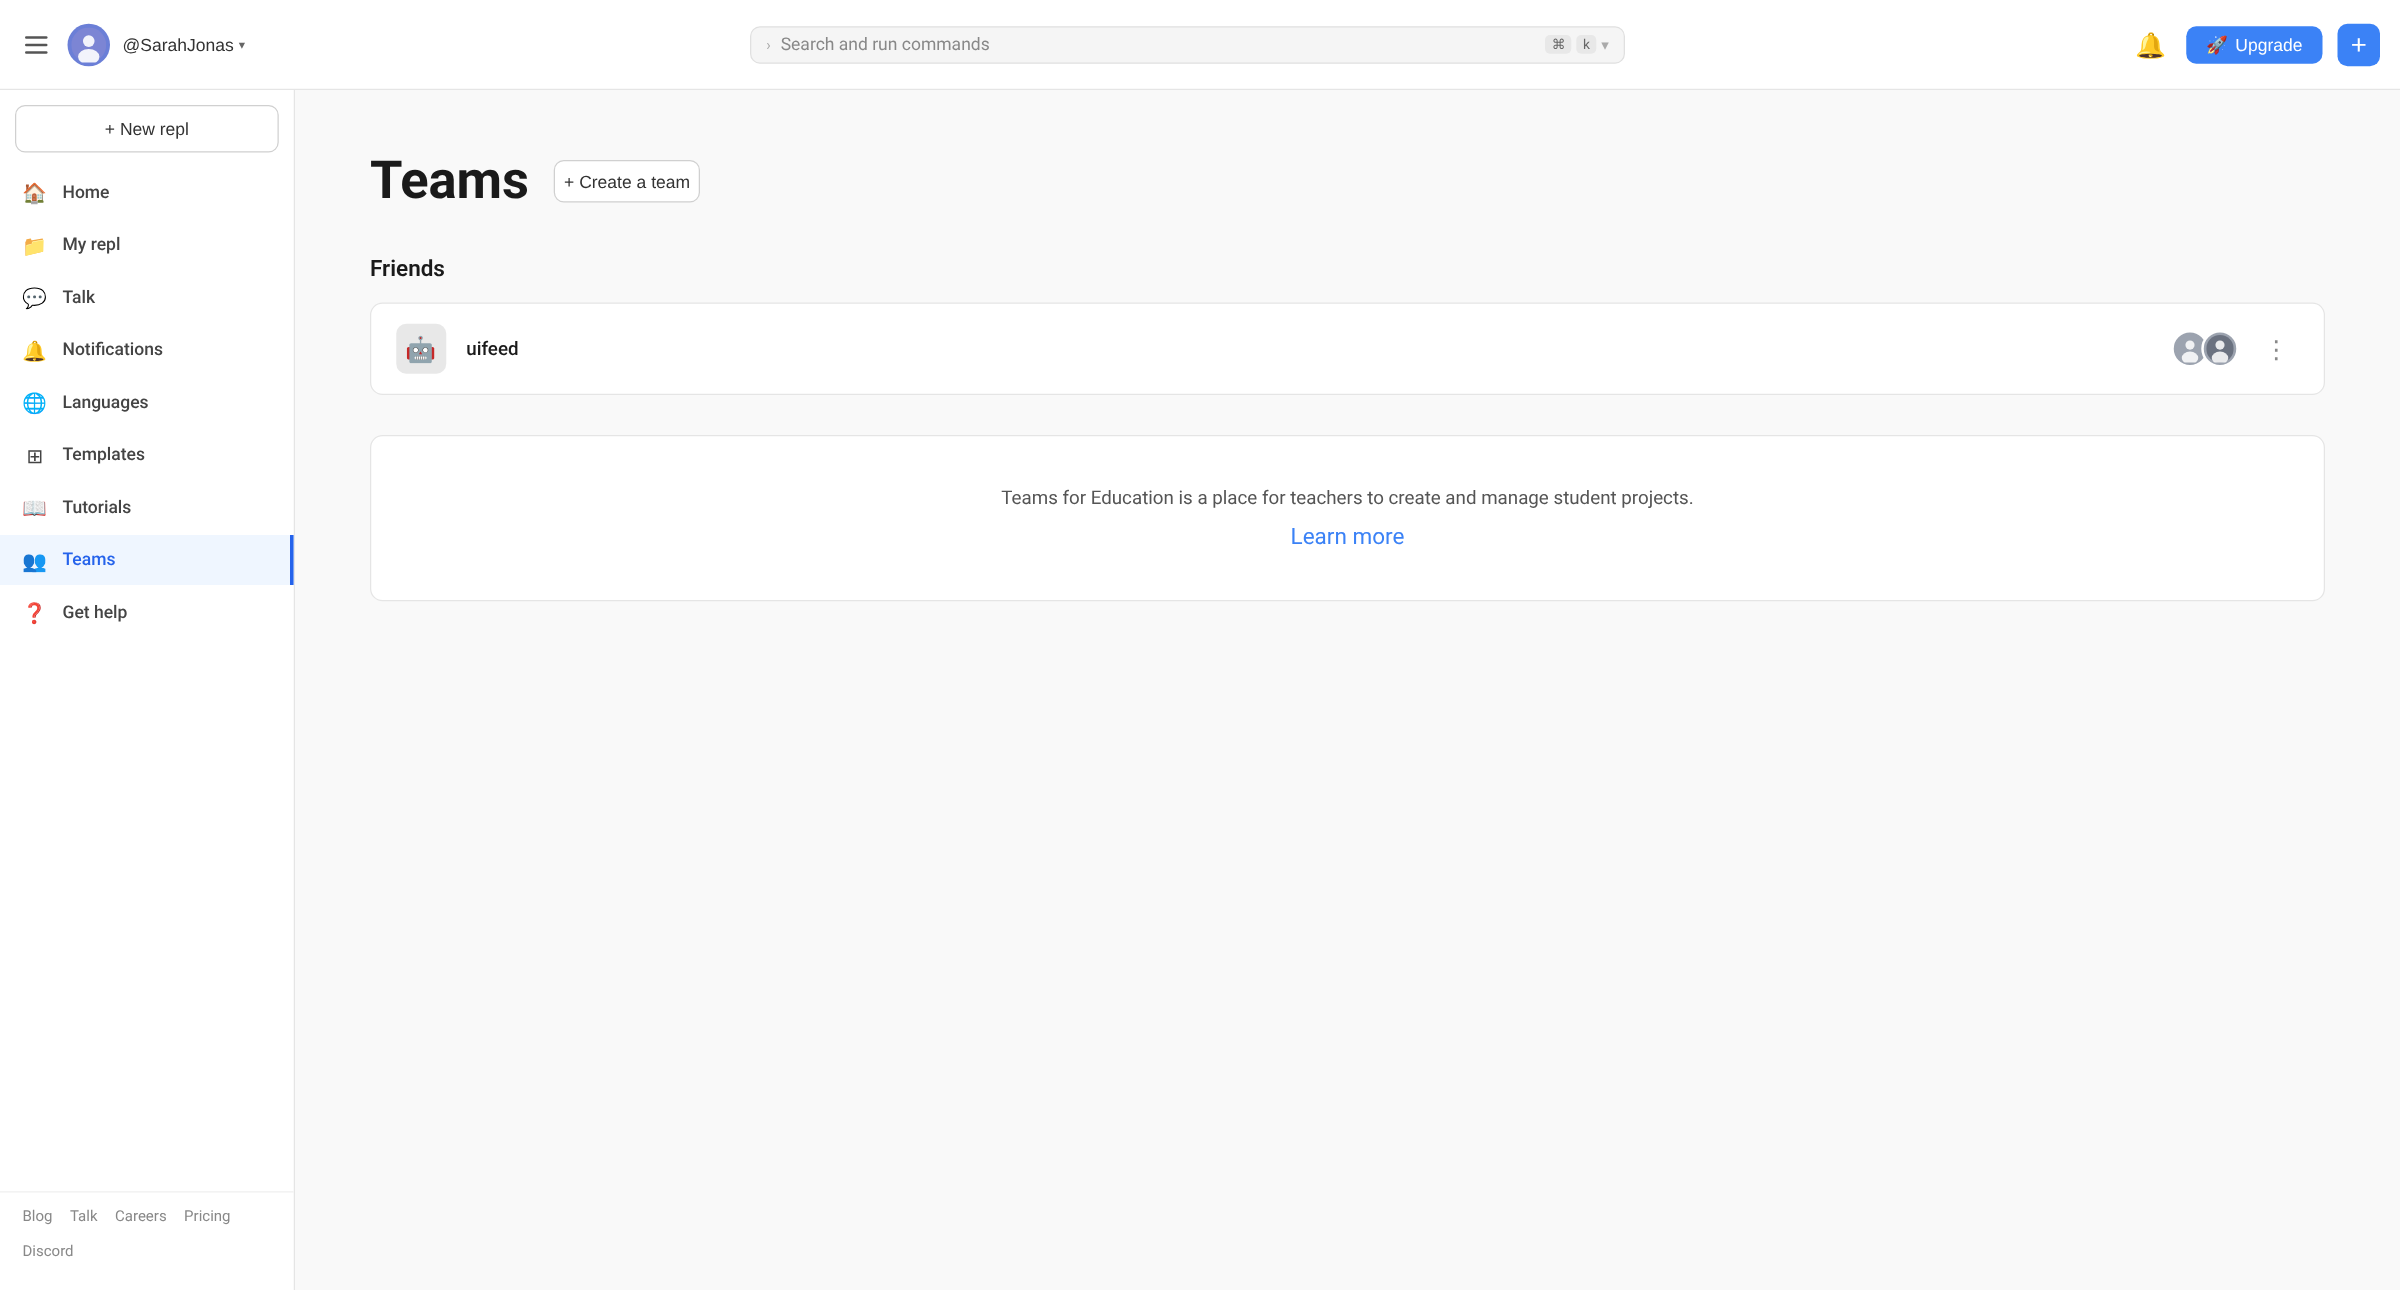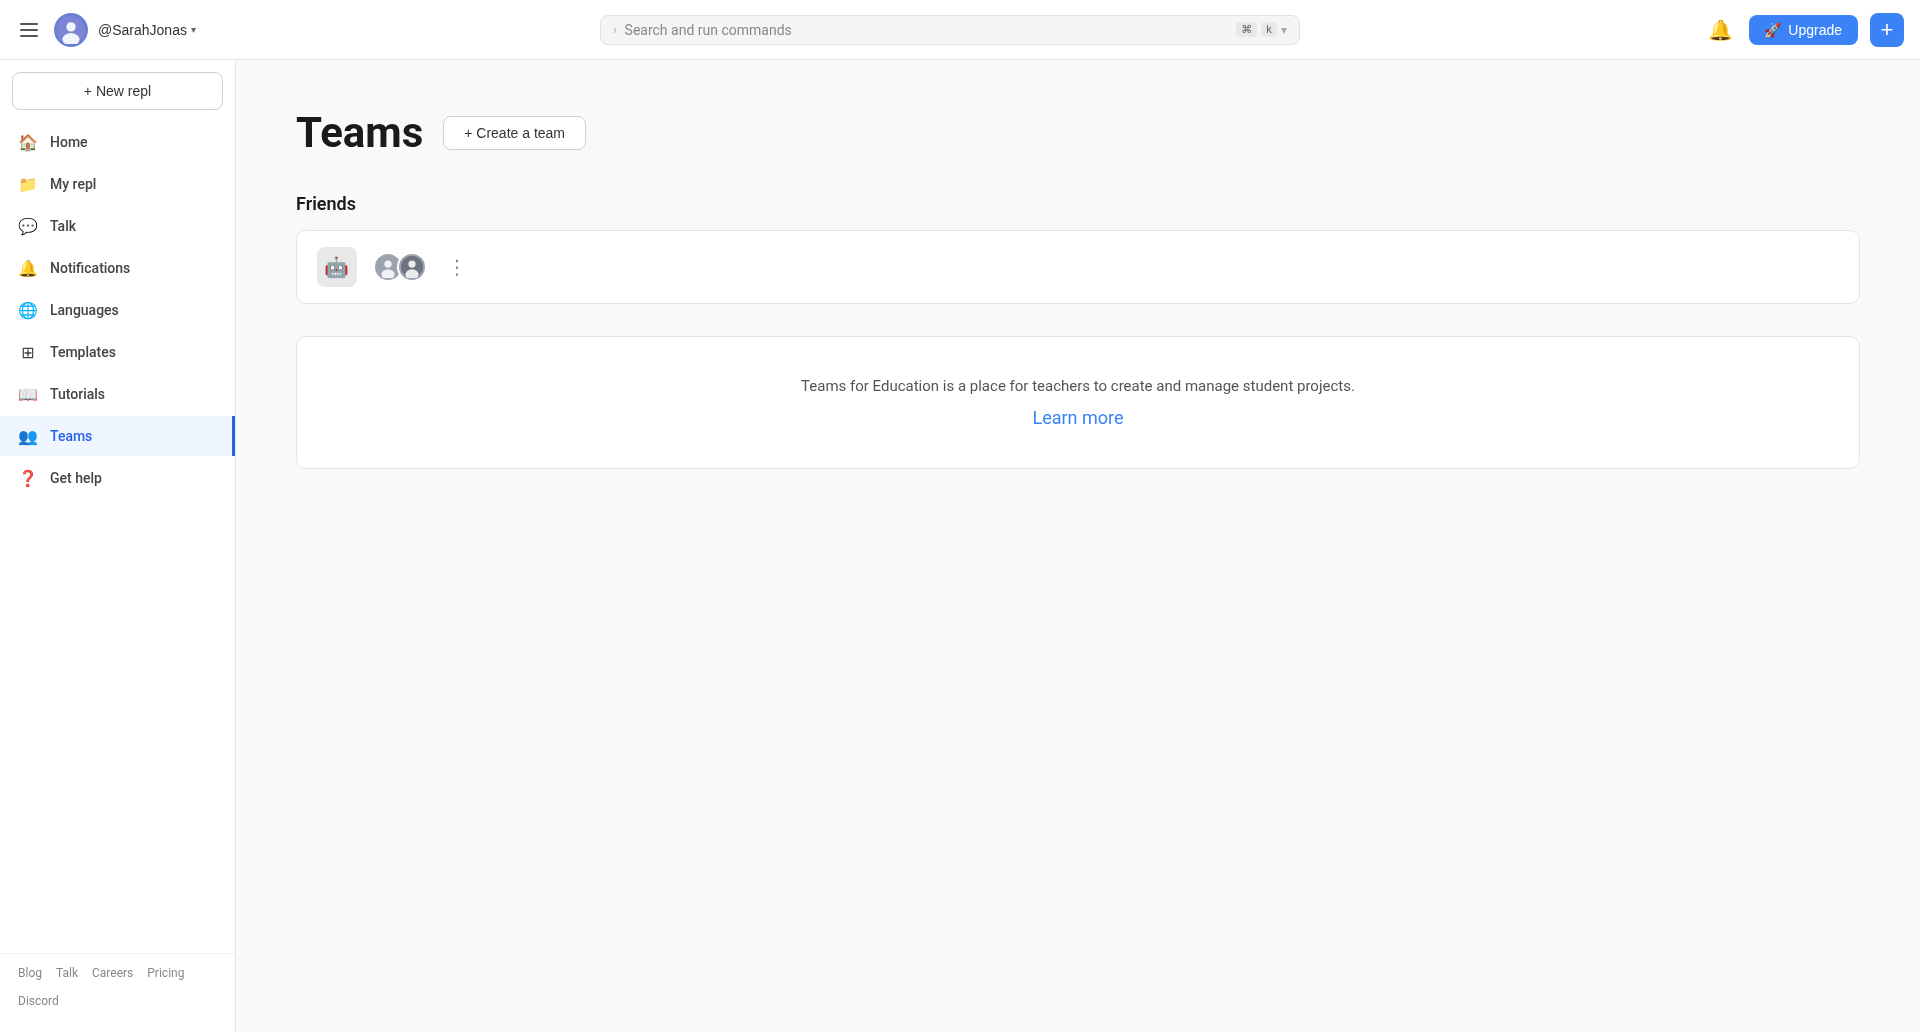"@SarahJonas" .topbar { height: 60px -> 72px }
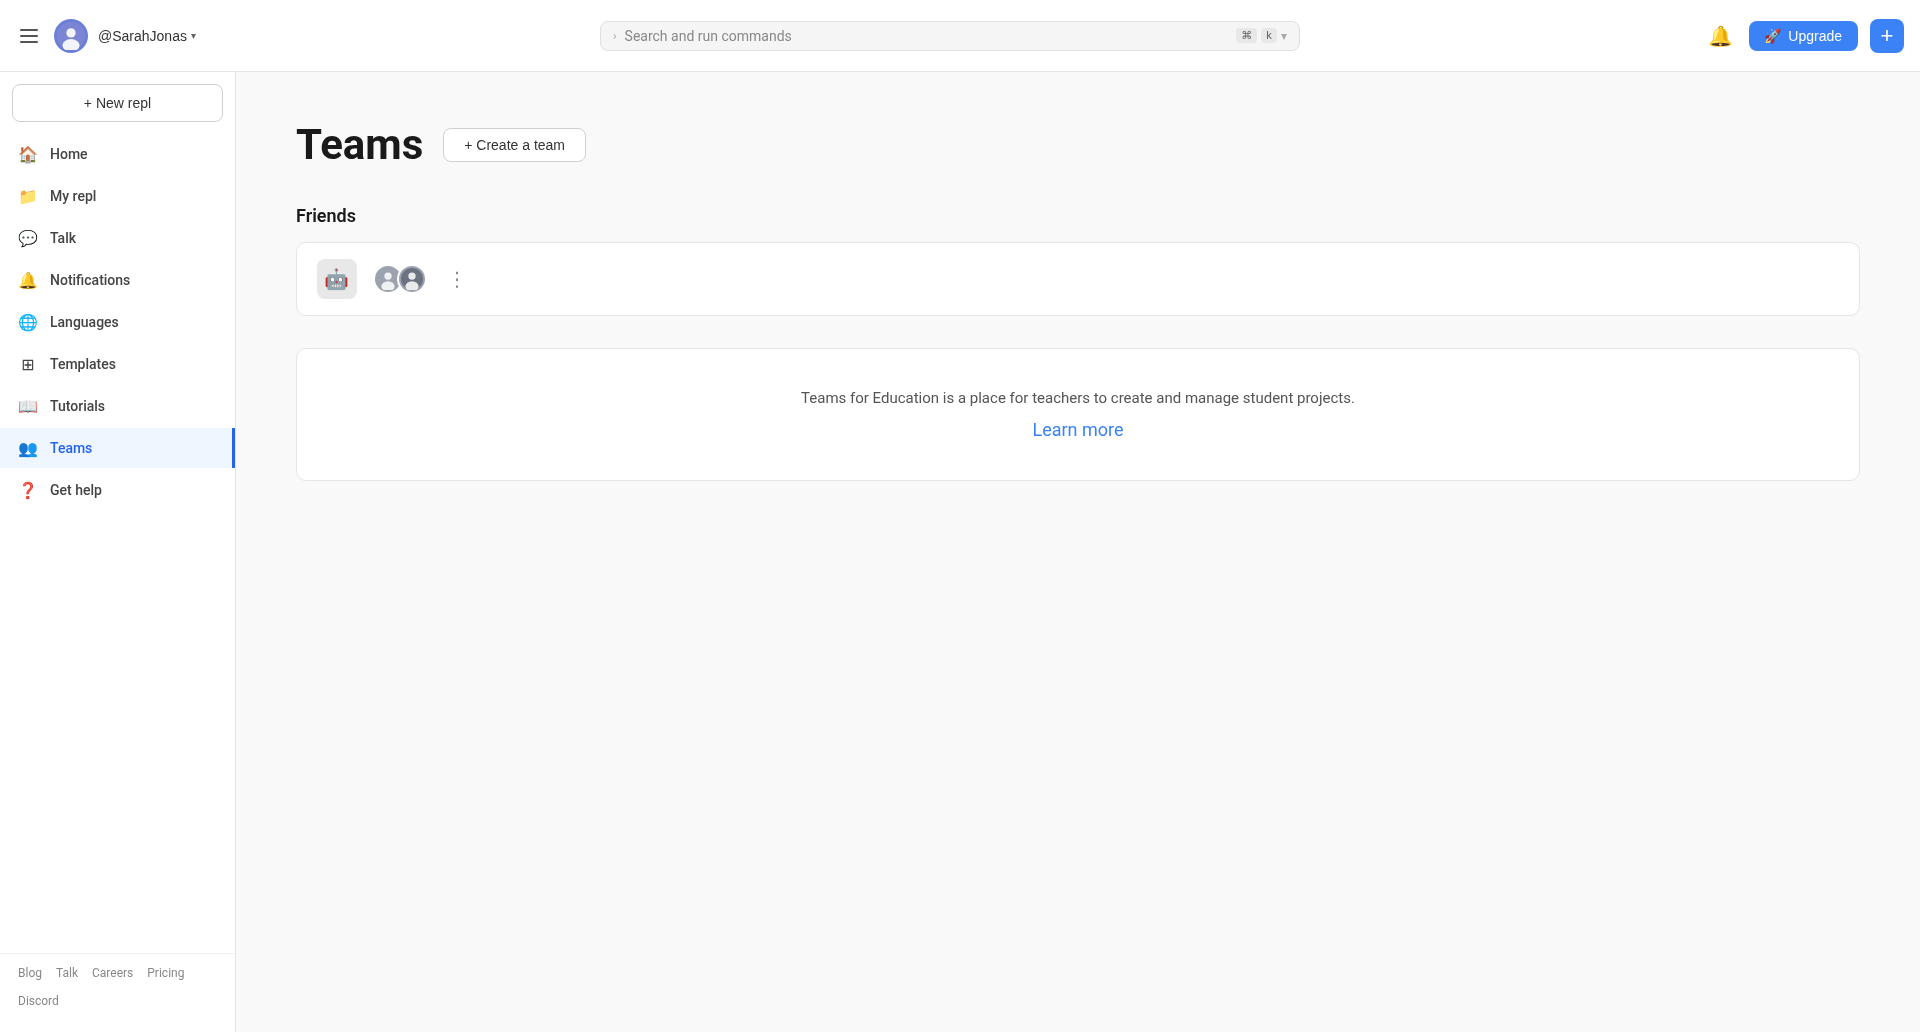"+ Create a team" .create-team-btn { padding: 8px 20px -> 8px 7px }
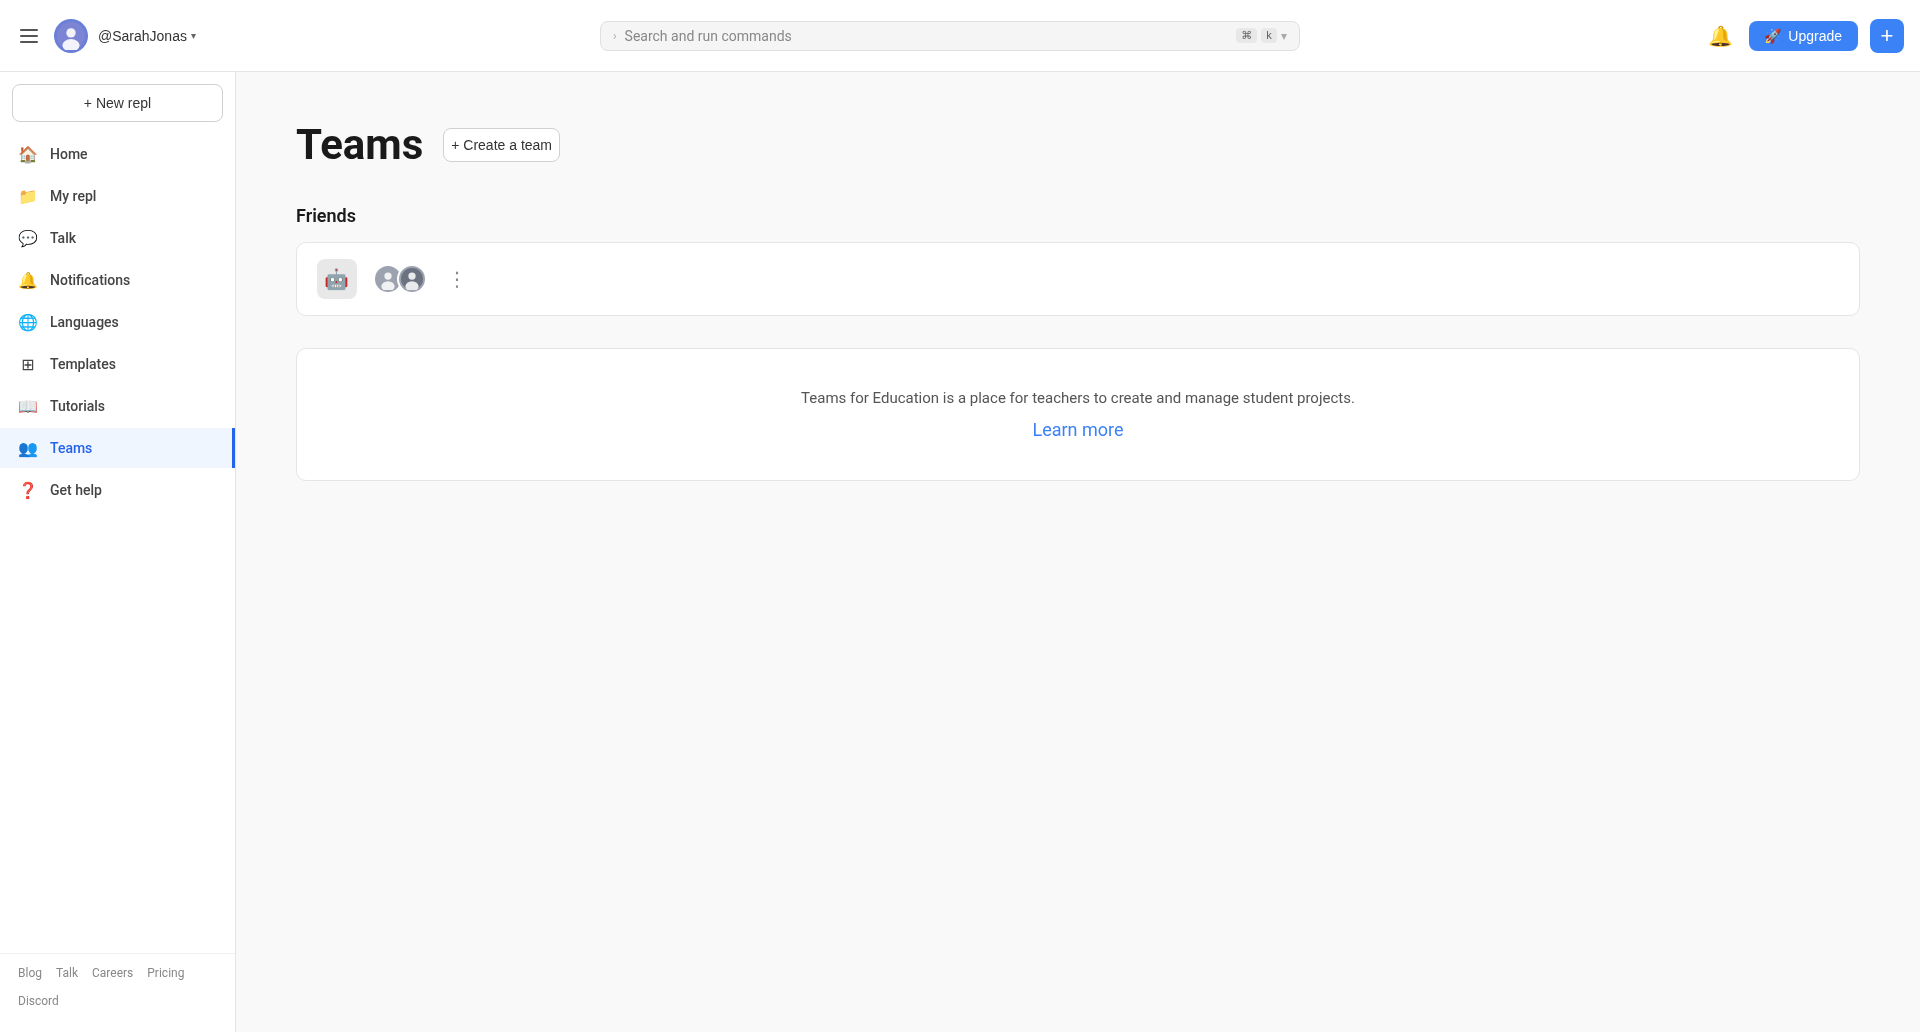"uifeed" span.team-name { html: none -> <span>uifeed</span> }
